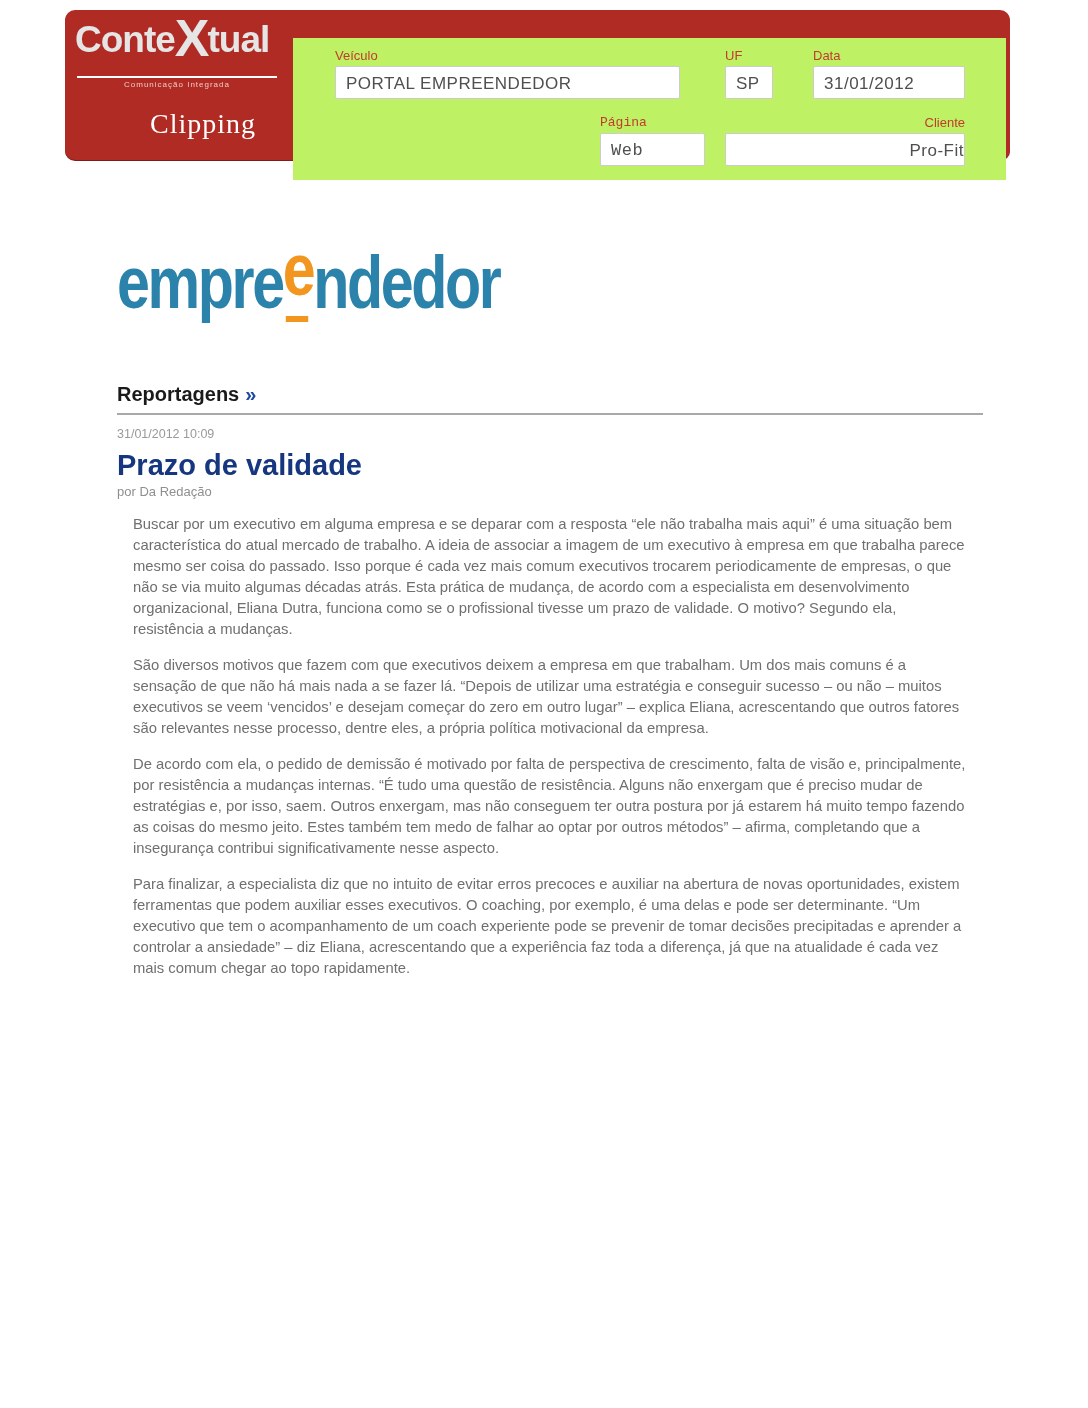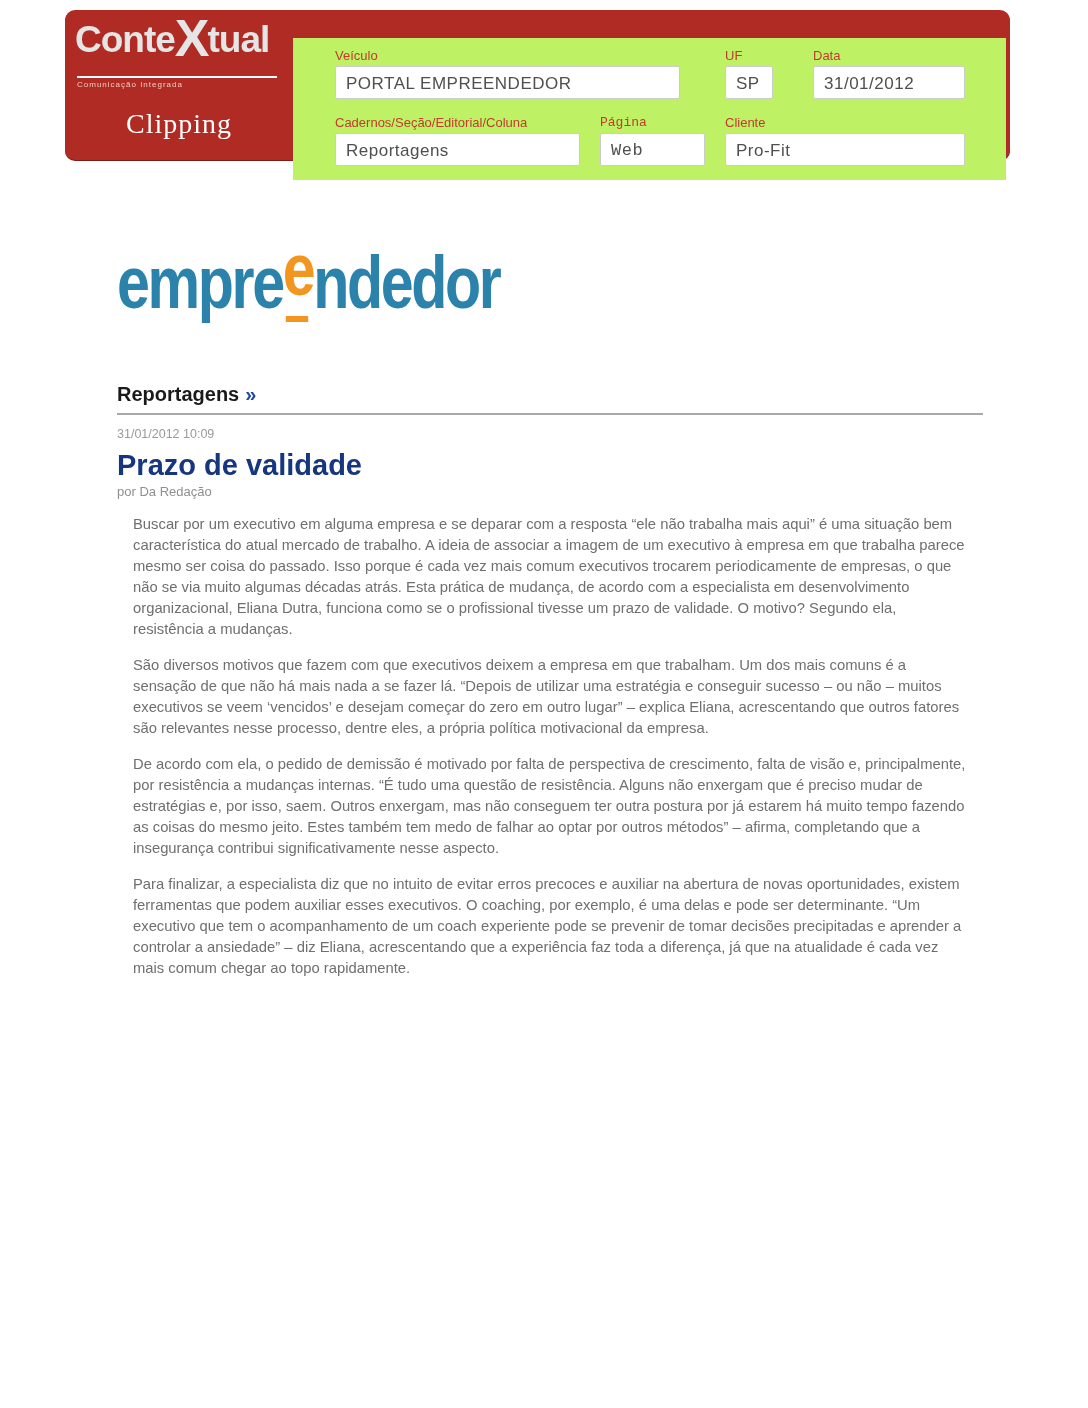"Comunicação Integrada" .brand-tagline { text-align: left -> center }
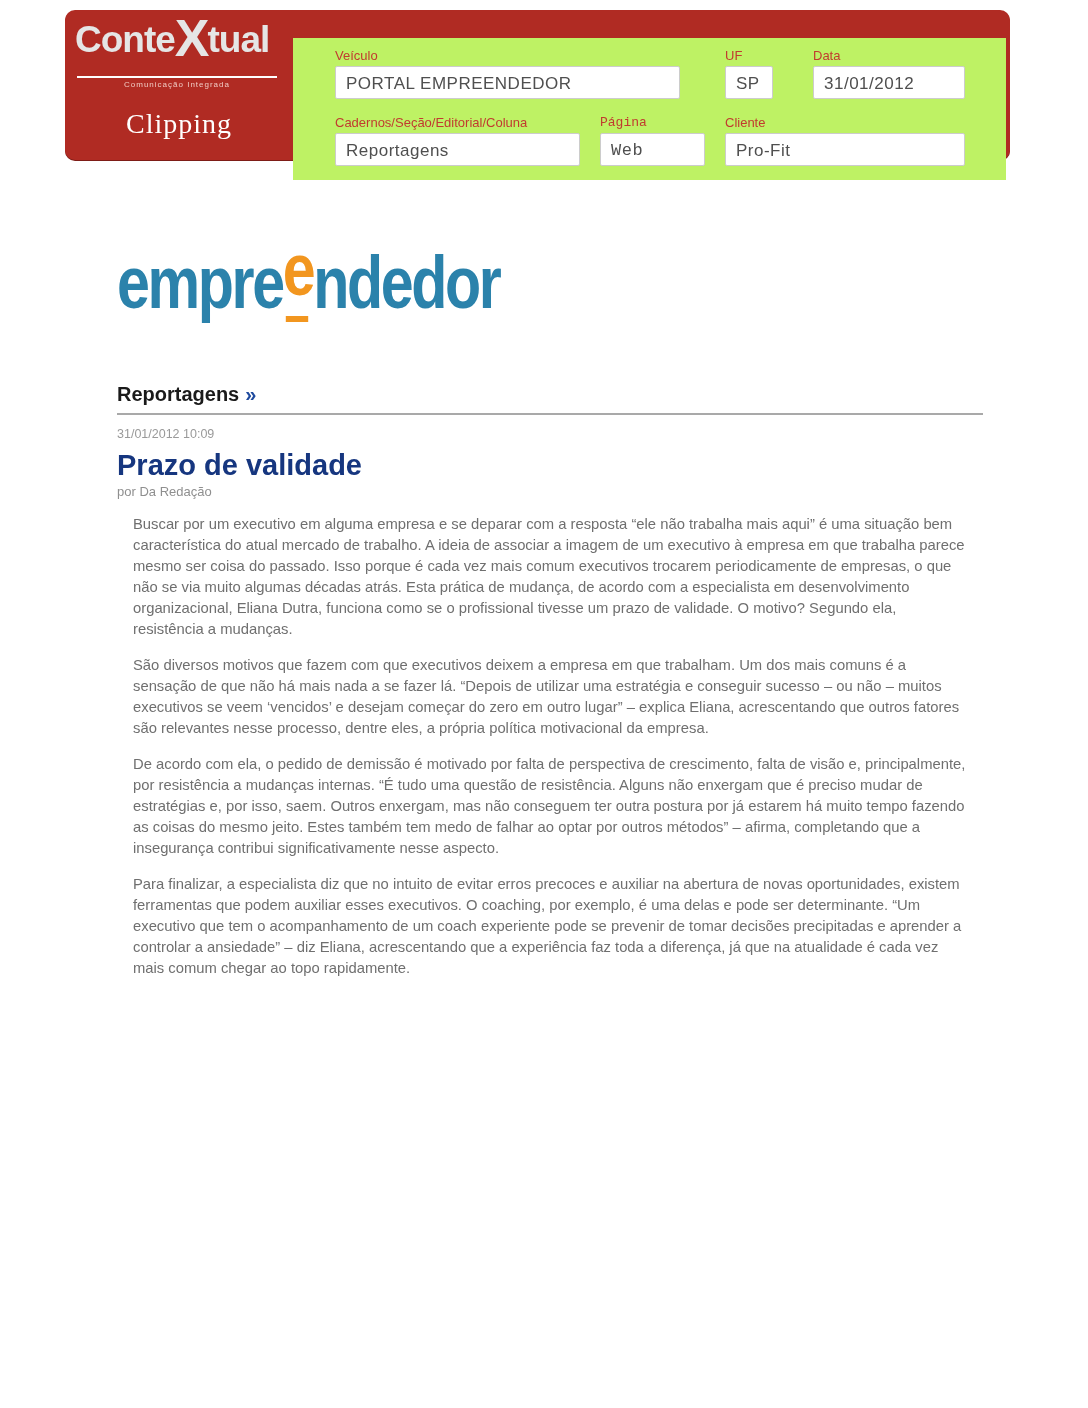"Clipping" .brand-clipping { padding-left: none -> 24px }
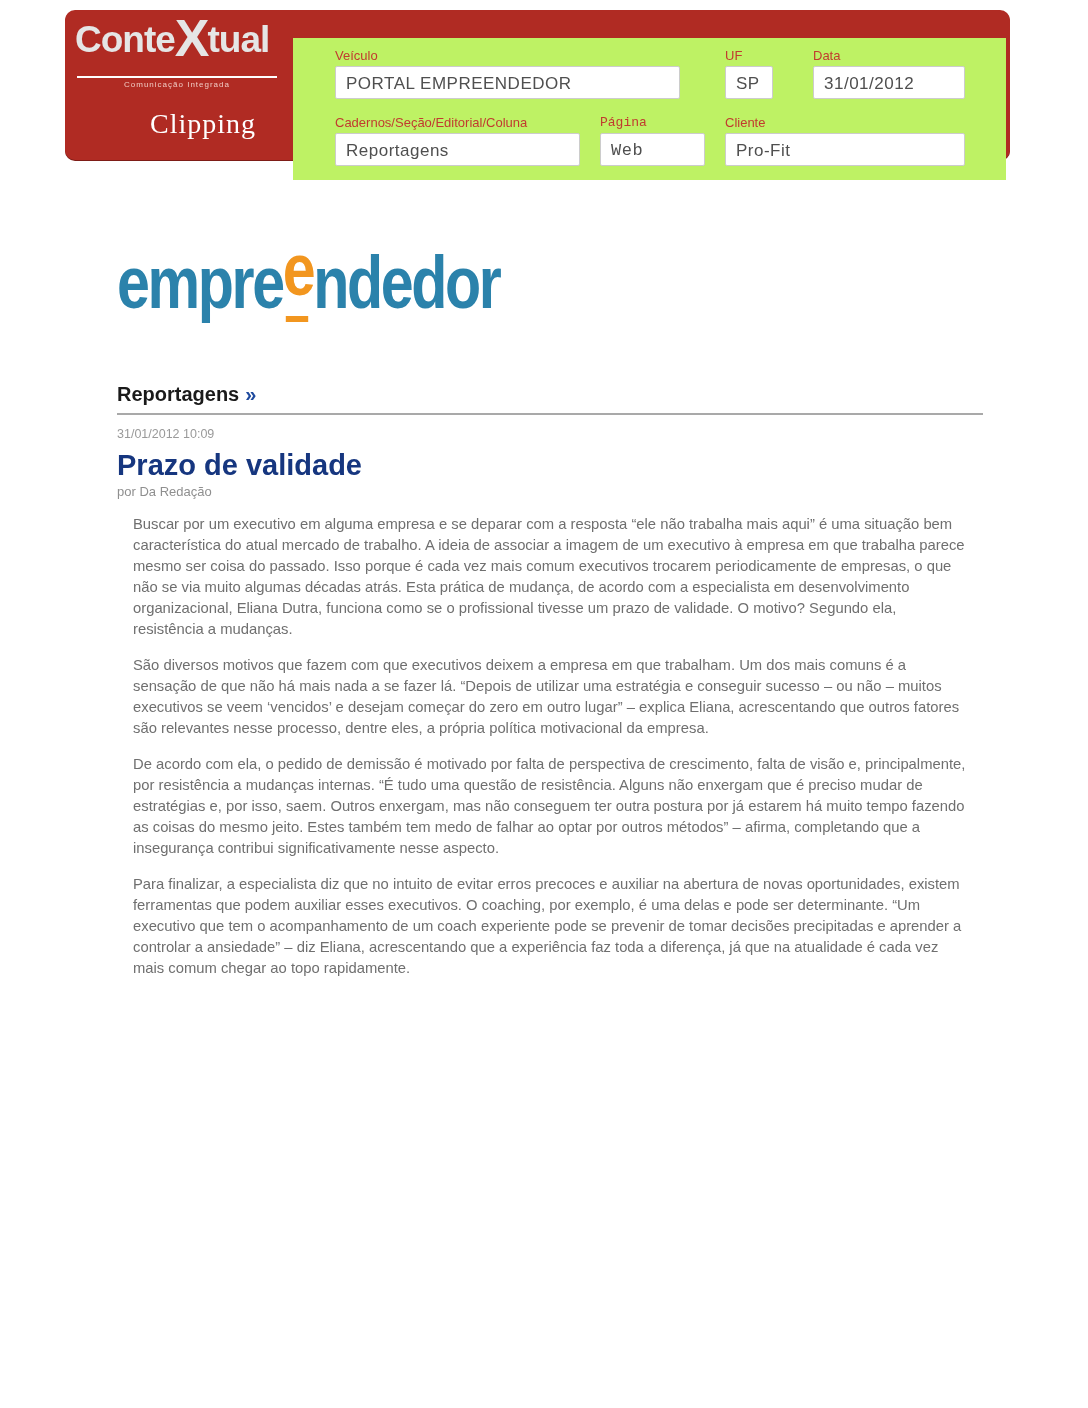"Cadernos/Seção/Editorial/Coluna" div.field { html: <div> <span>Cadernos/Seção/Editorial/Coluna</span> <div>Reportagens</div> </div> -> none }
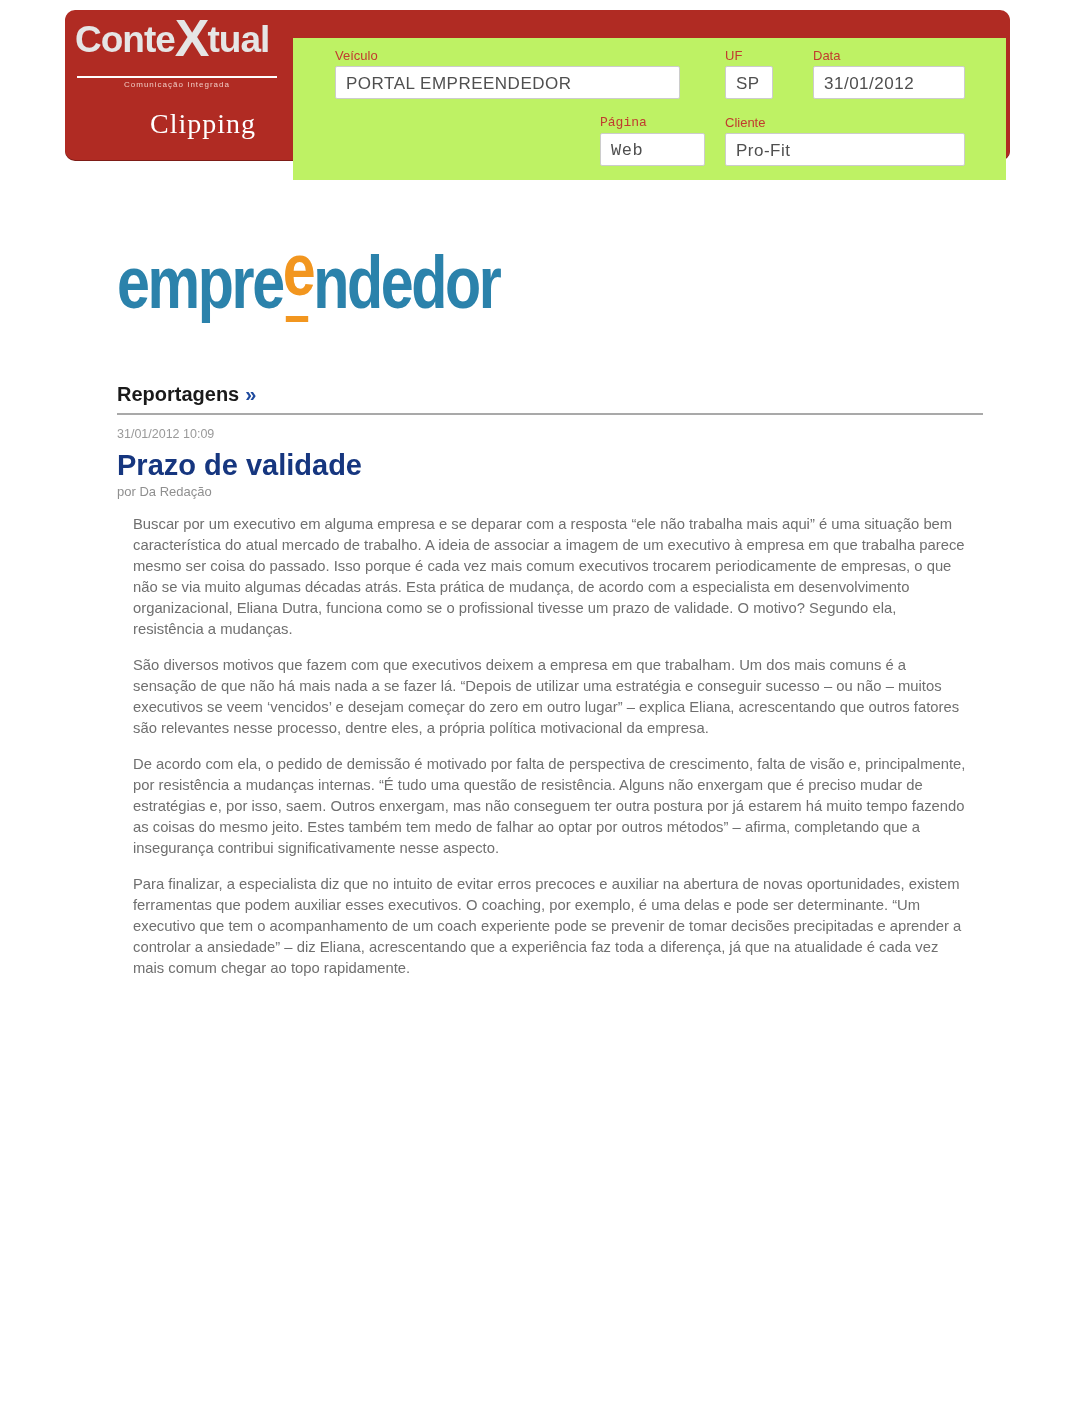"Cliente" .f-cliente { text-align: none -> right }
